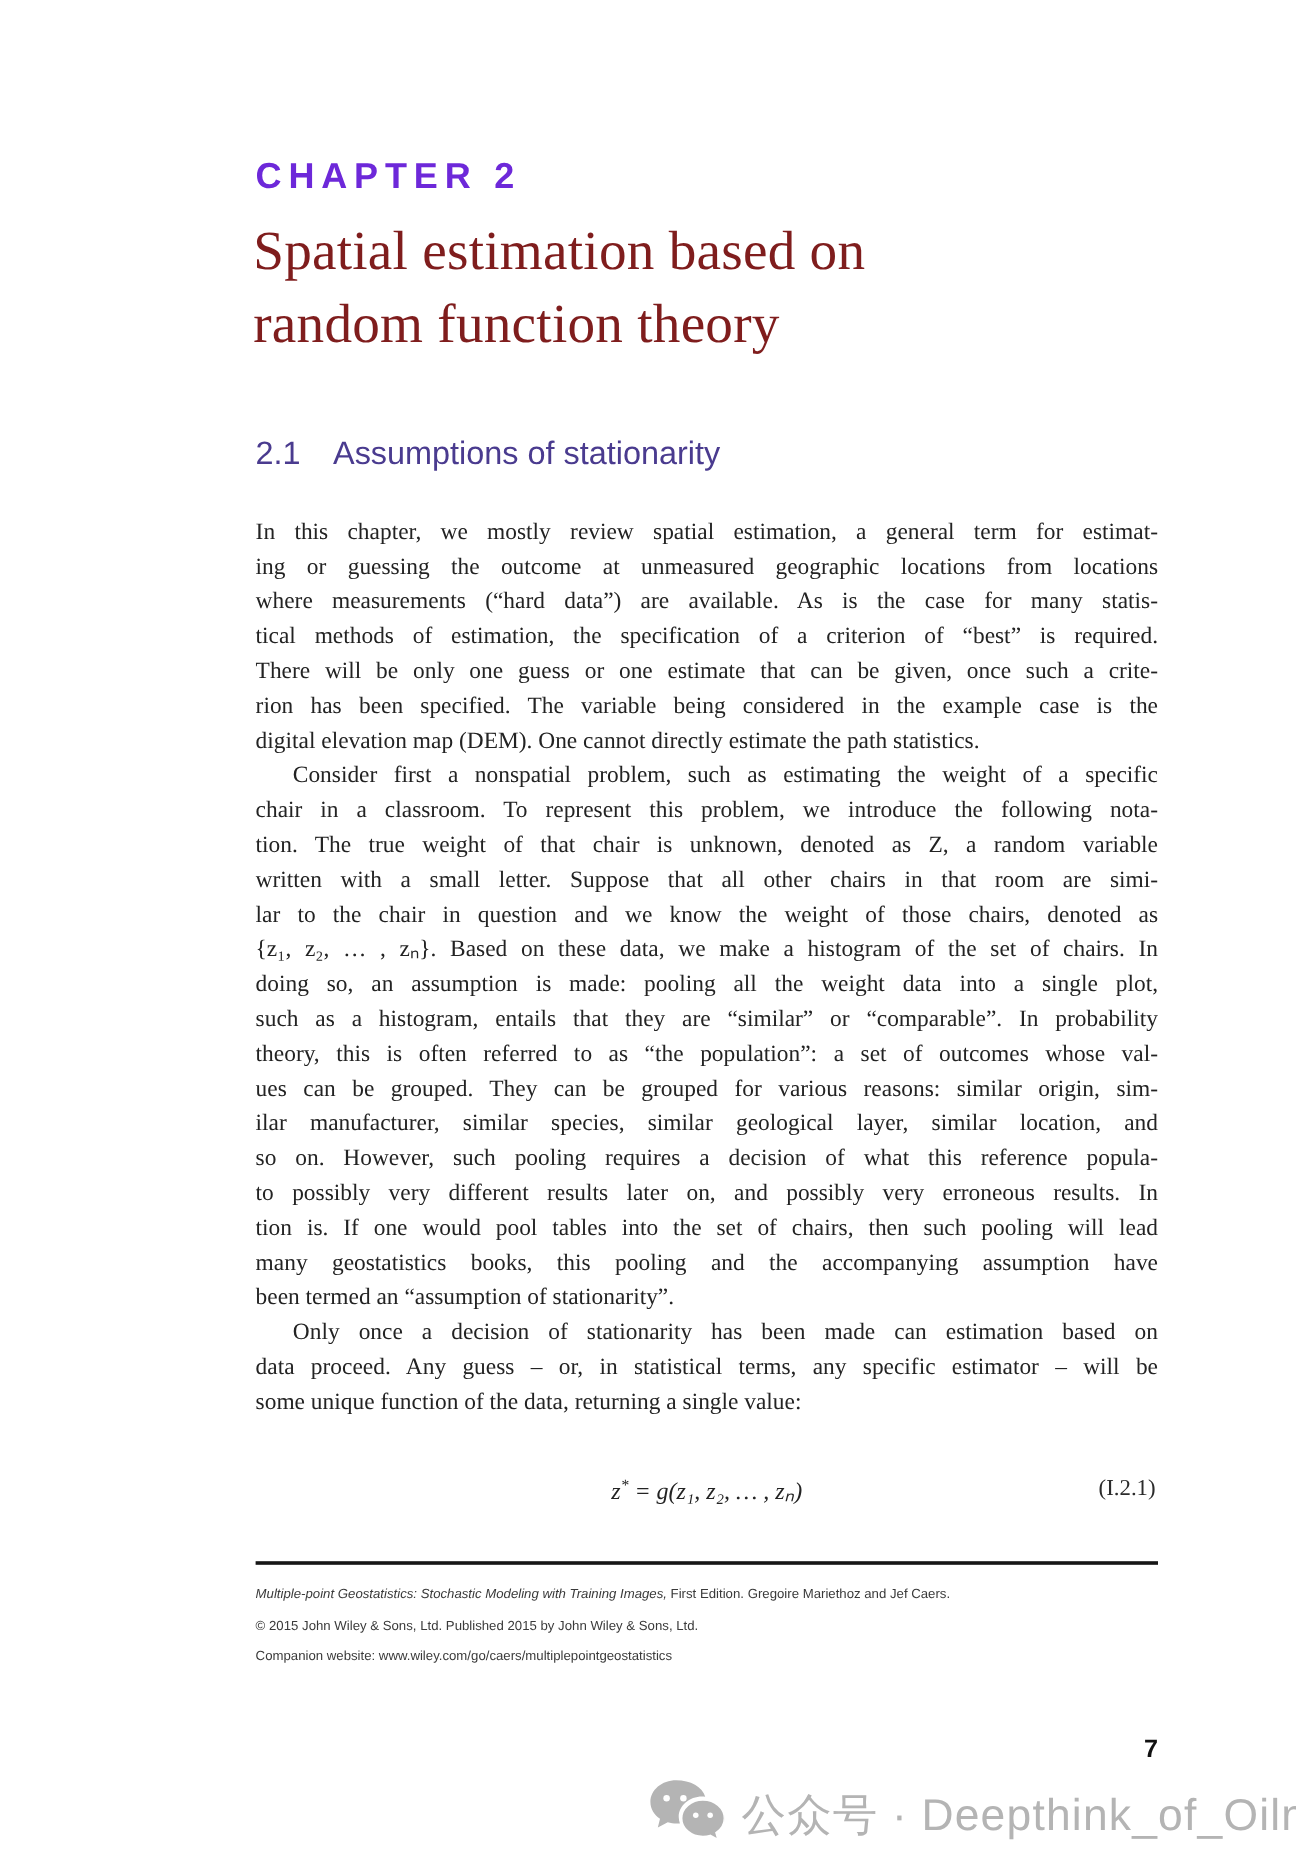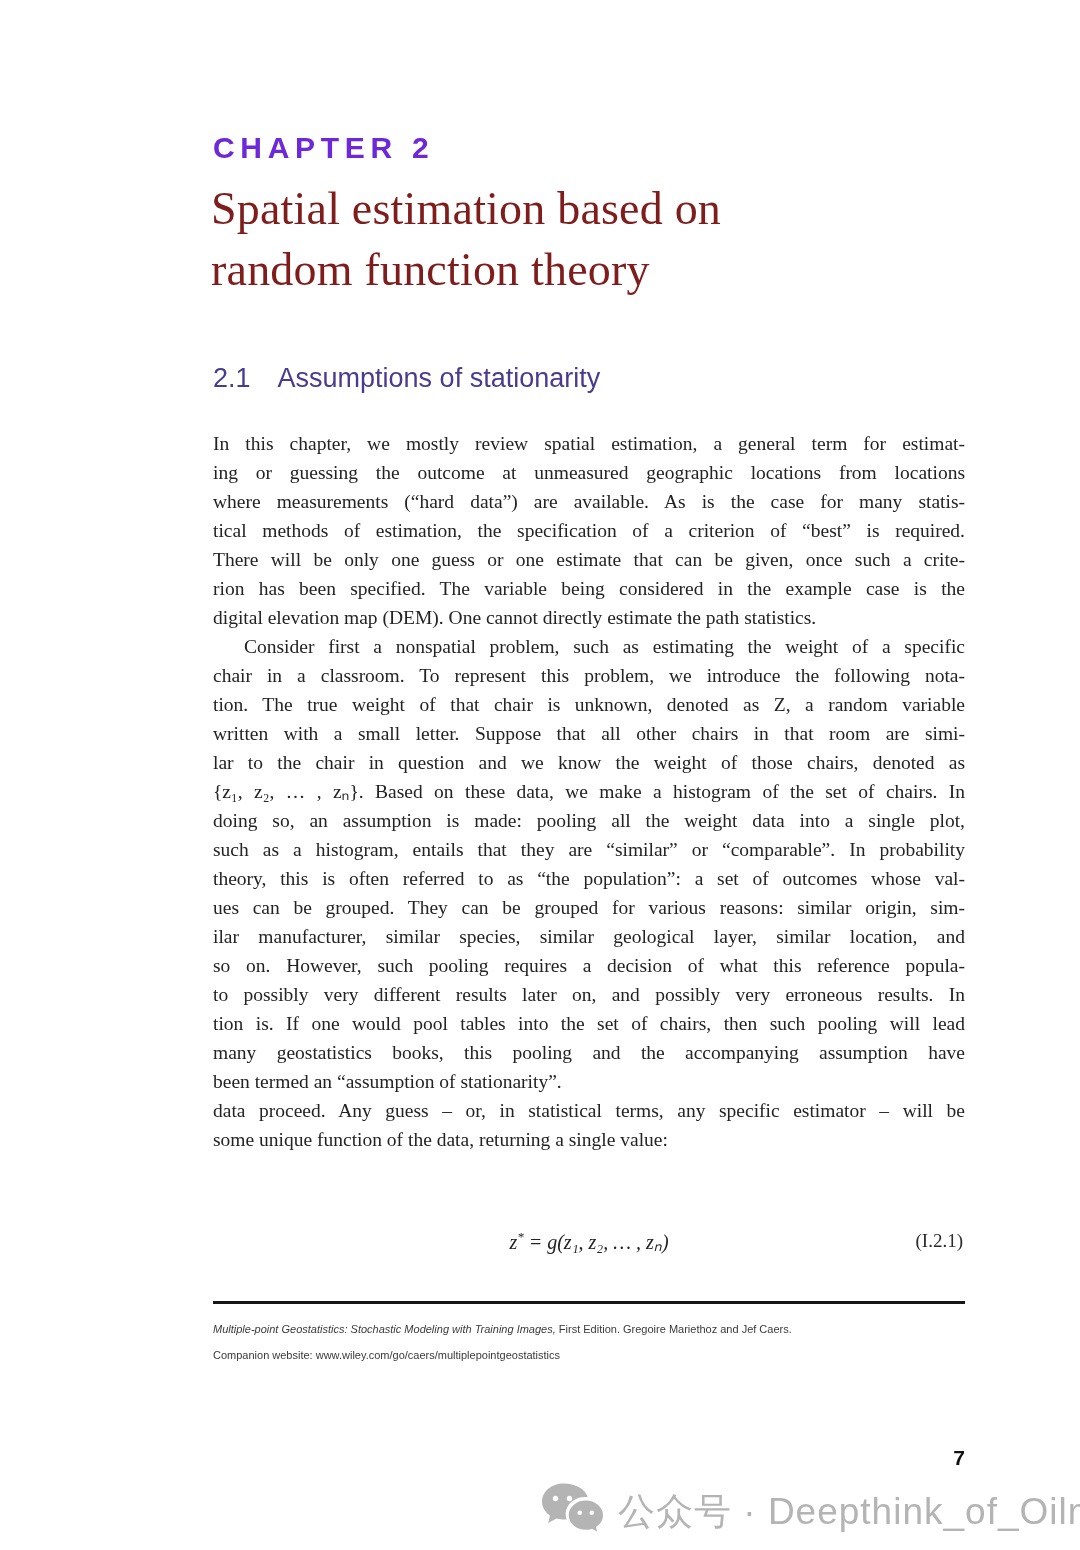"Only once a decision of" div.body-line { html: none -> <div>Only once a decision of stationarity has been made can estimation based on</div> }
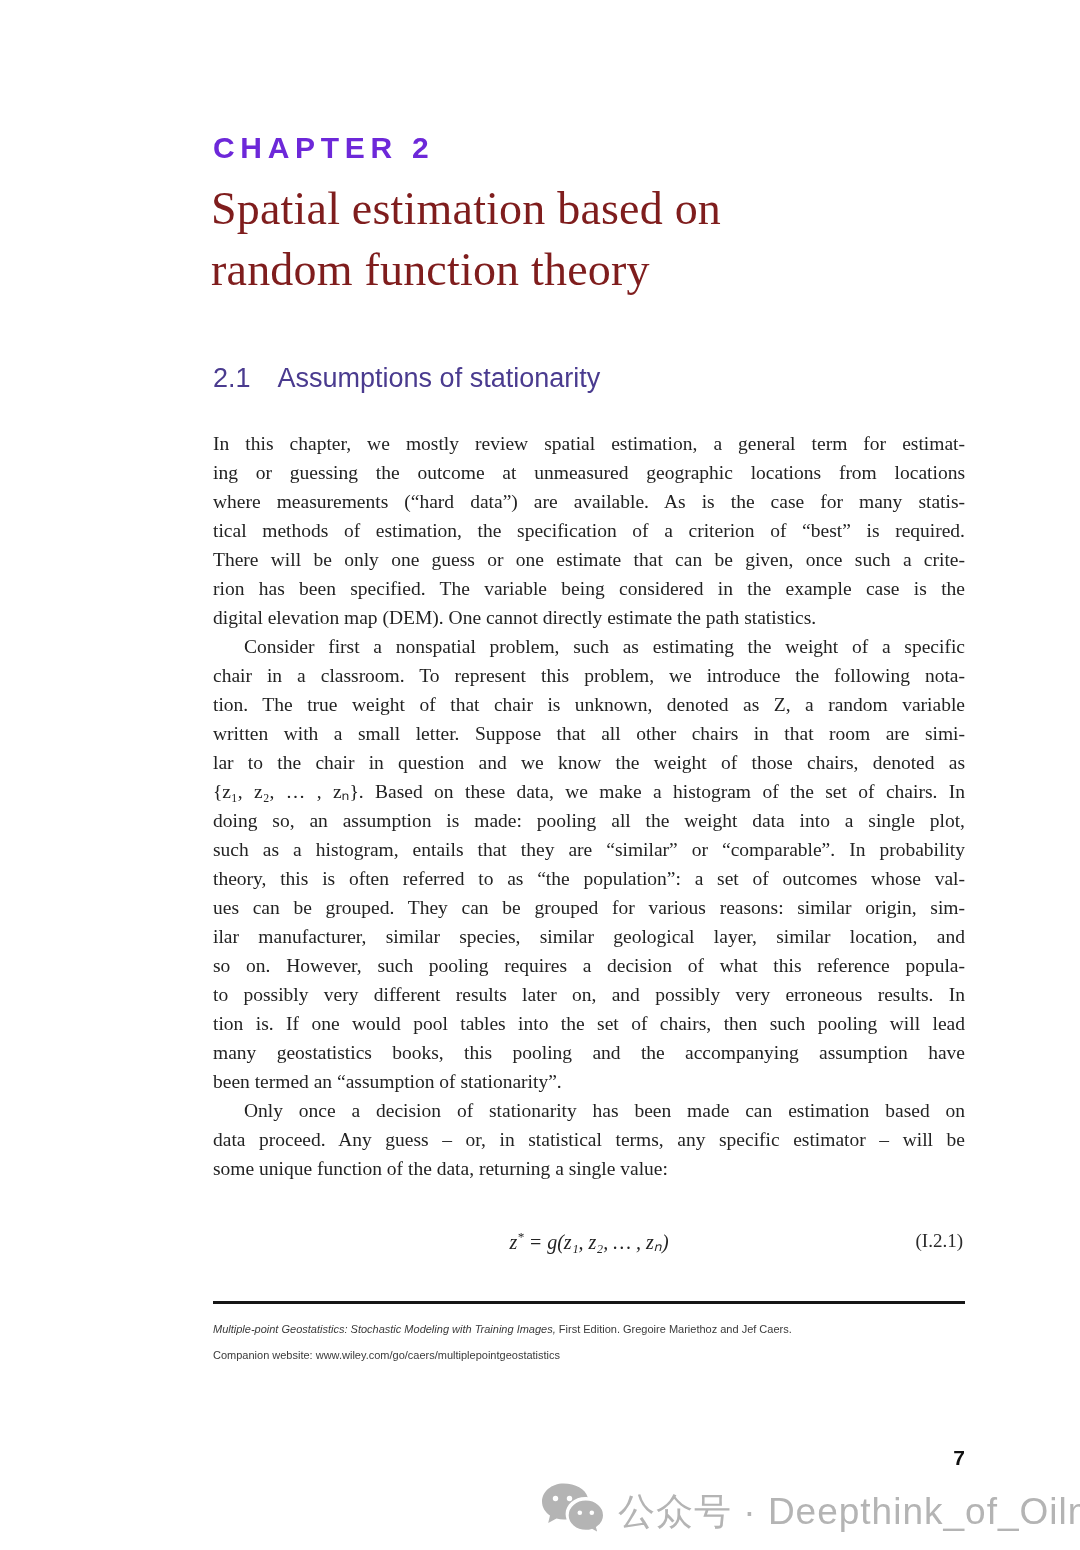"© 2015 John Wiley &" div { html: none -> <div>© 2015 John Wiley &amp; Sons, Ltd. Published 2015 by John Wiley &amp; Sons, Ltd.</div> }
